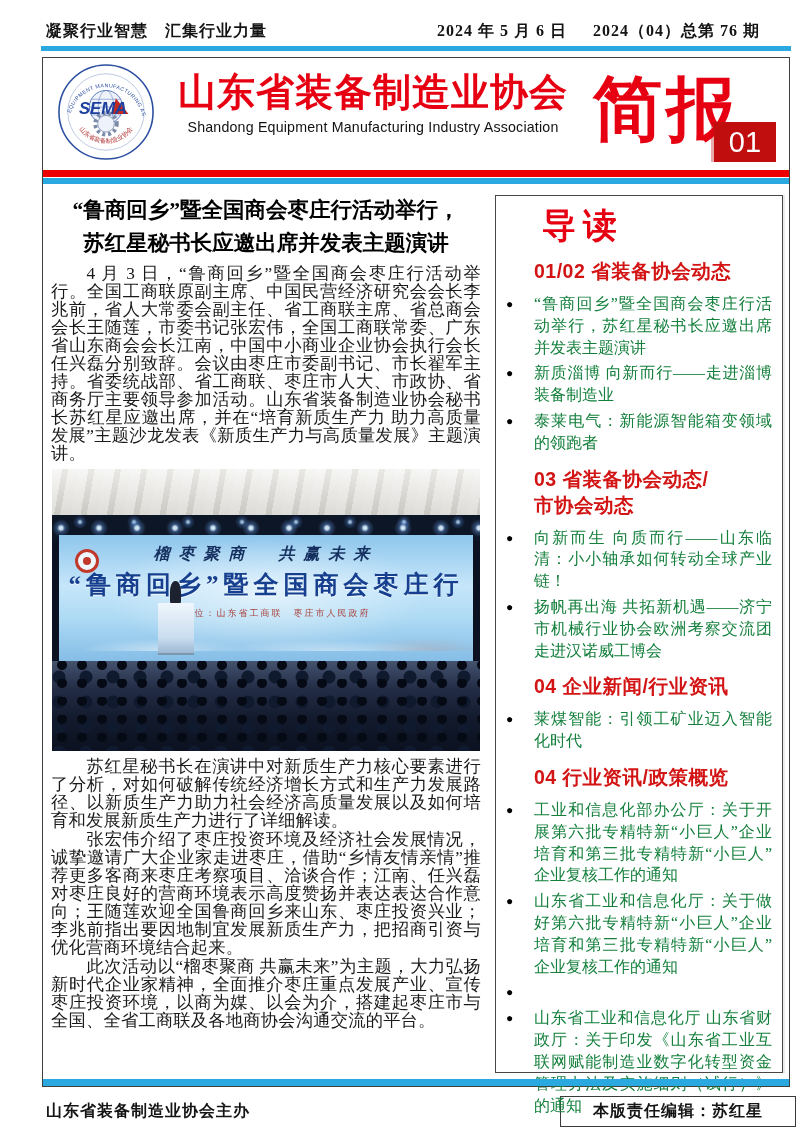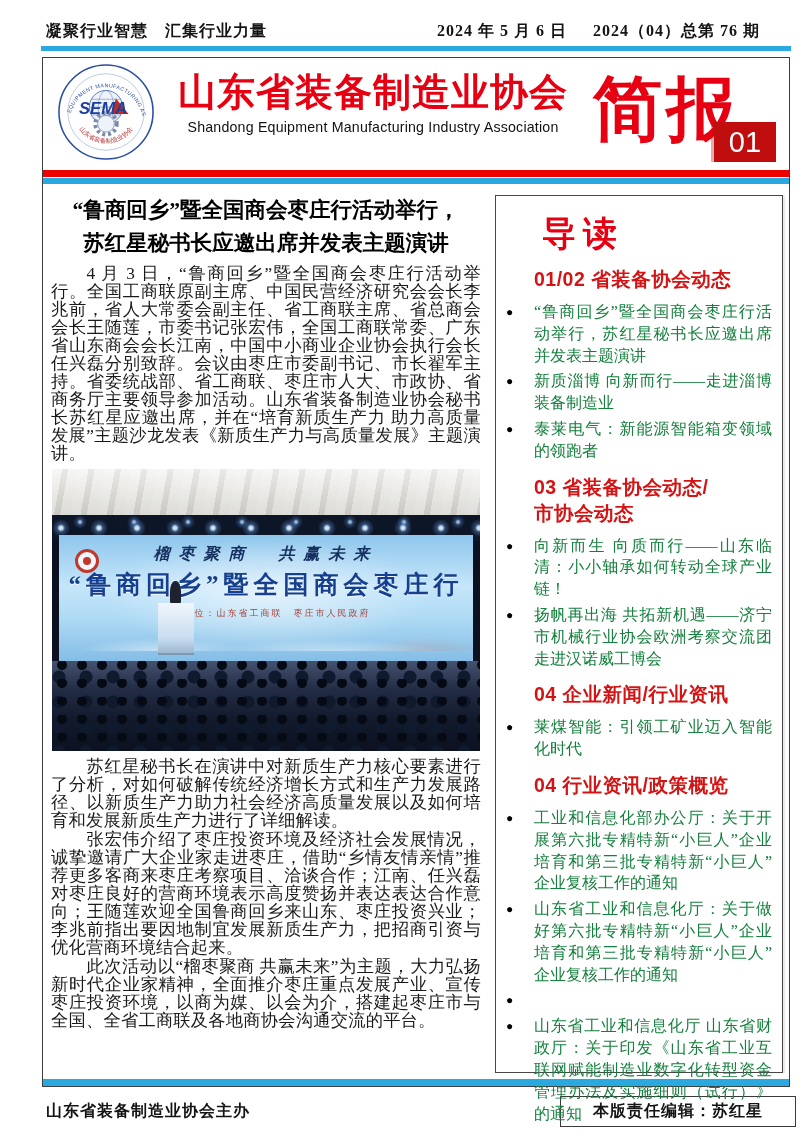"导读" .sb-title { margin: 12px 0 6px 38px -> 4px 0 6px 38px }
